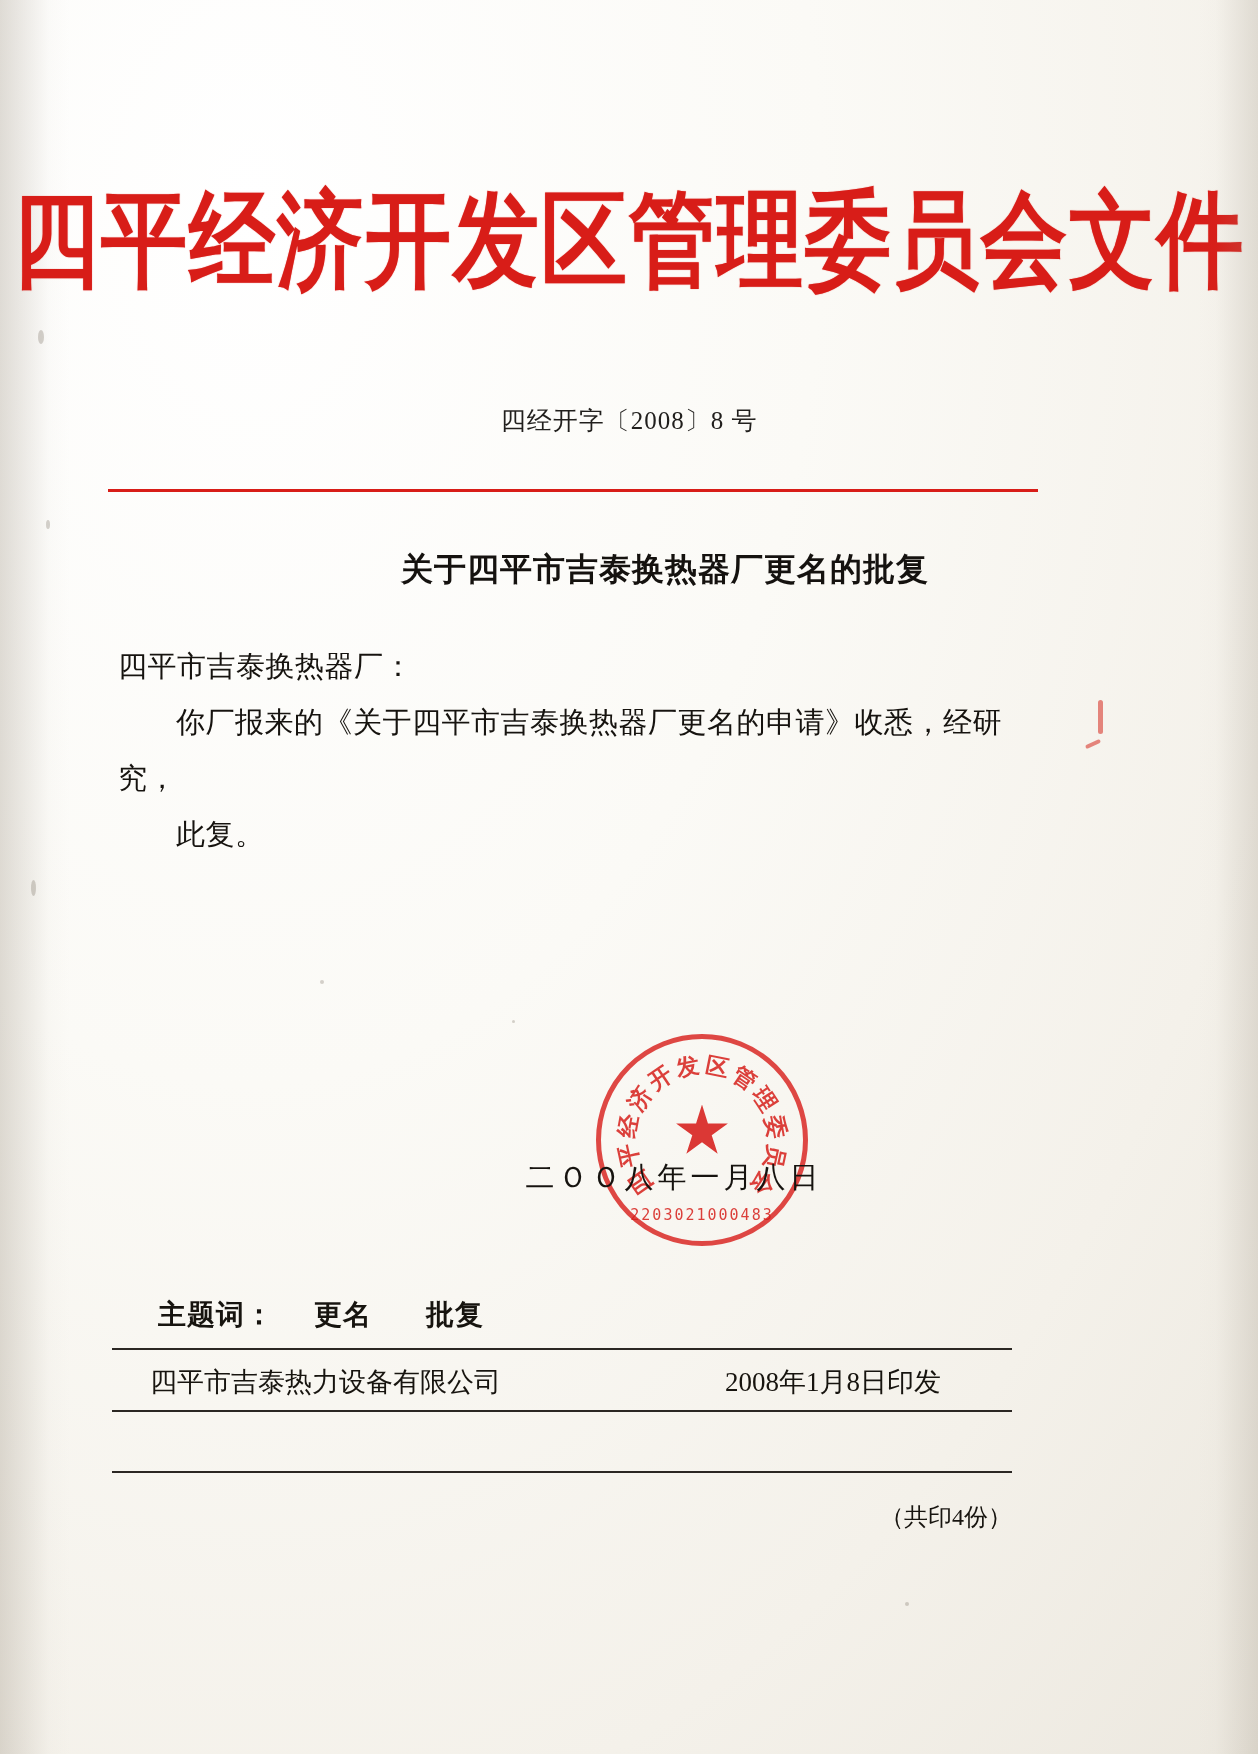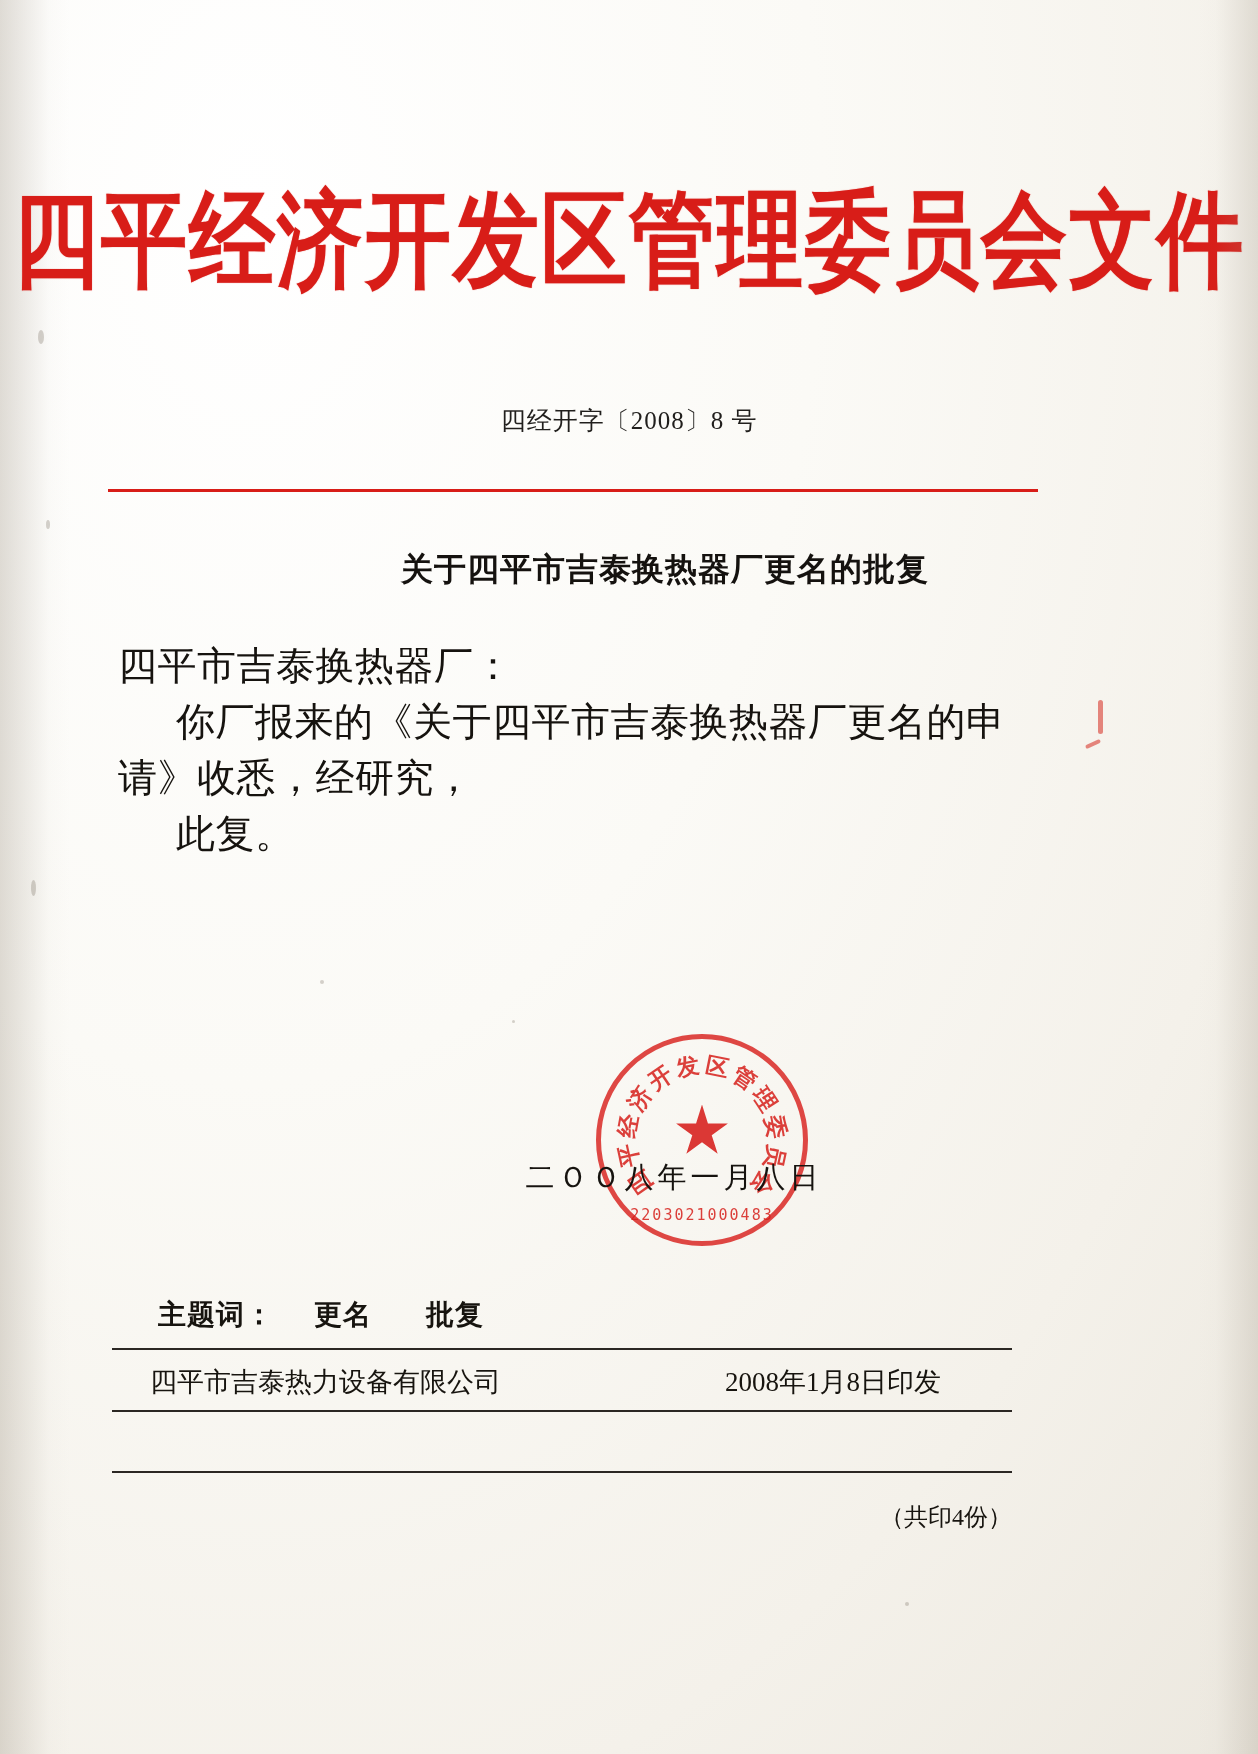"四平市吉泰换热器厂：" #body { font-size: 39px -> 29px }
